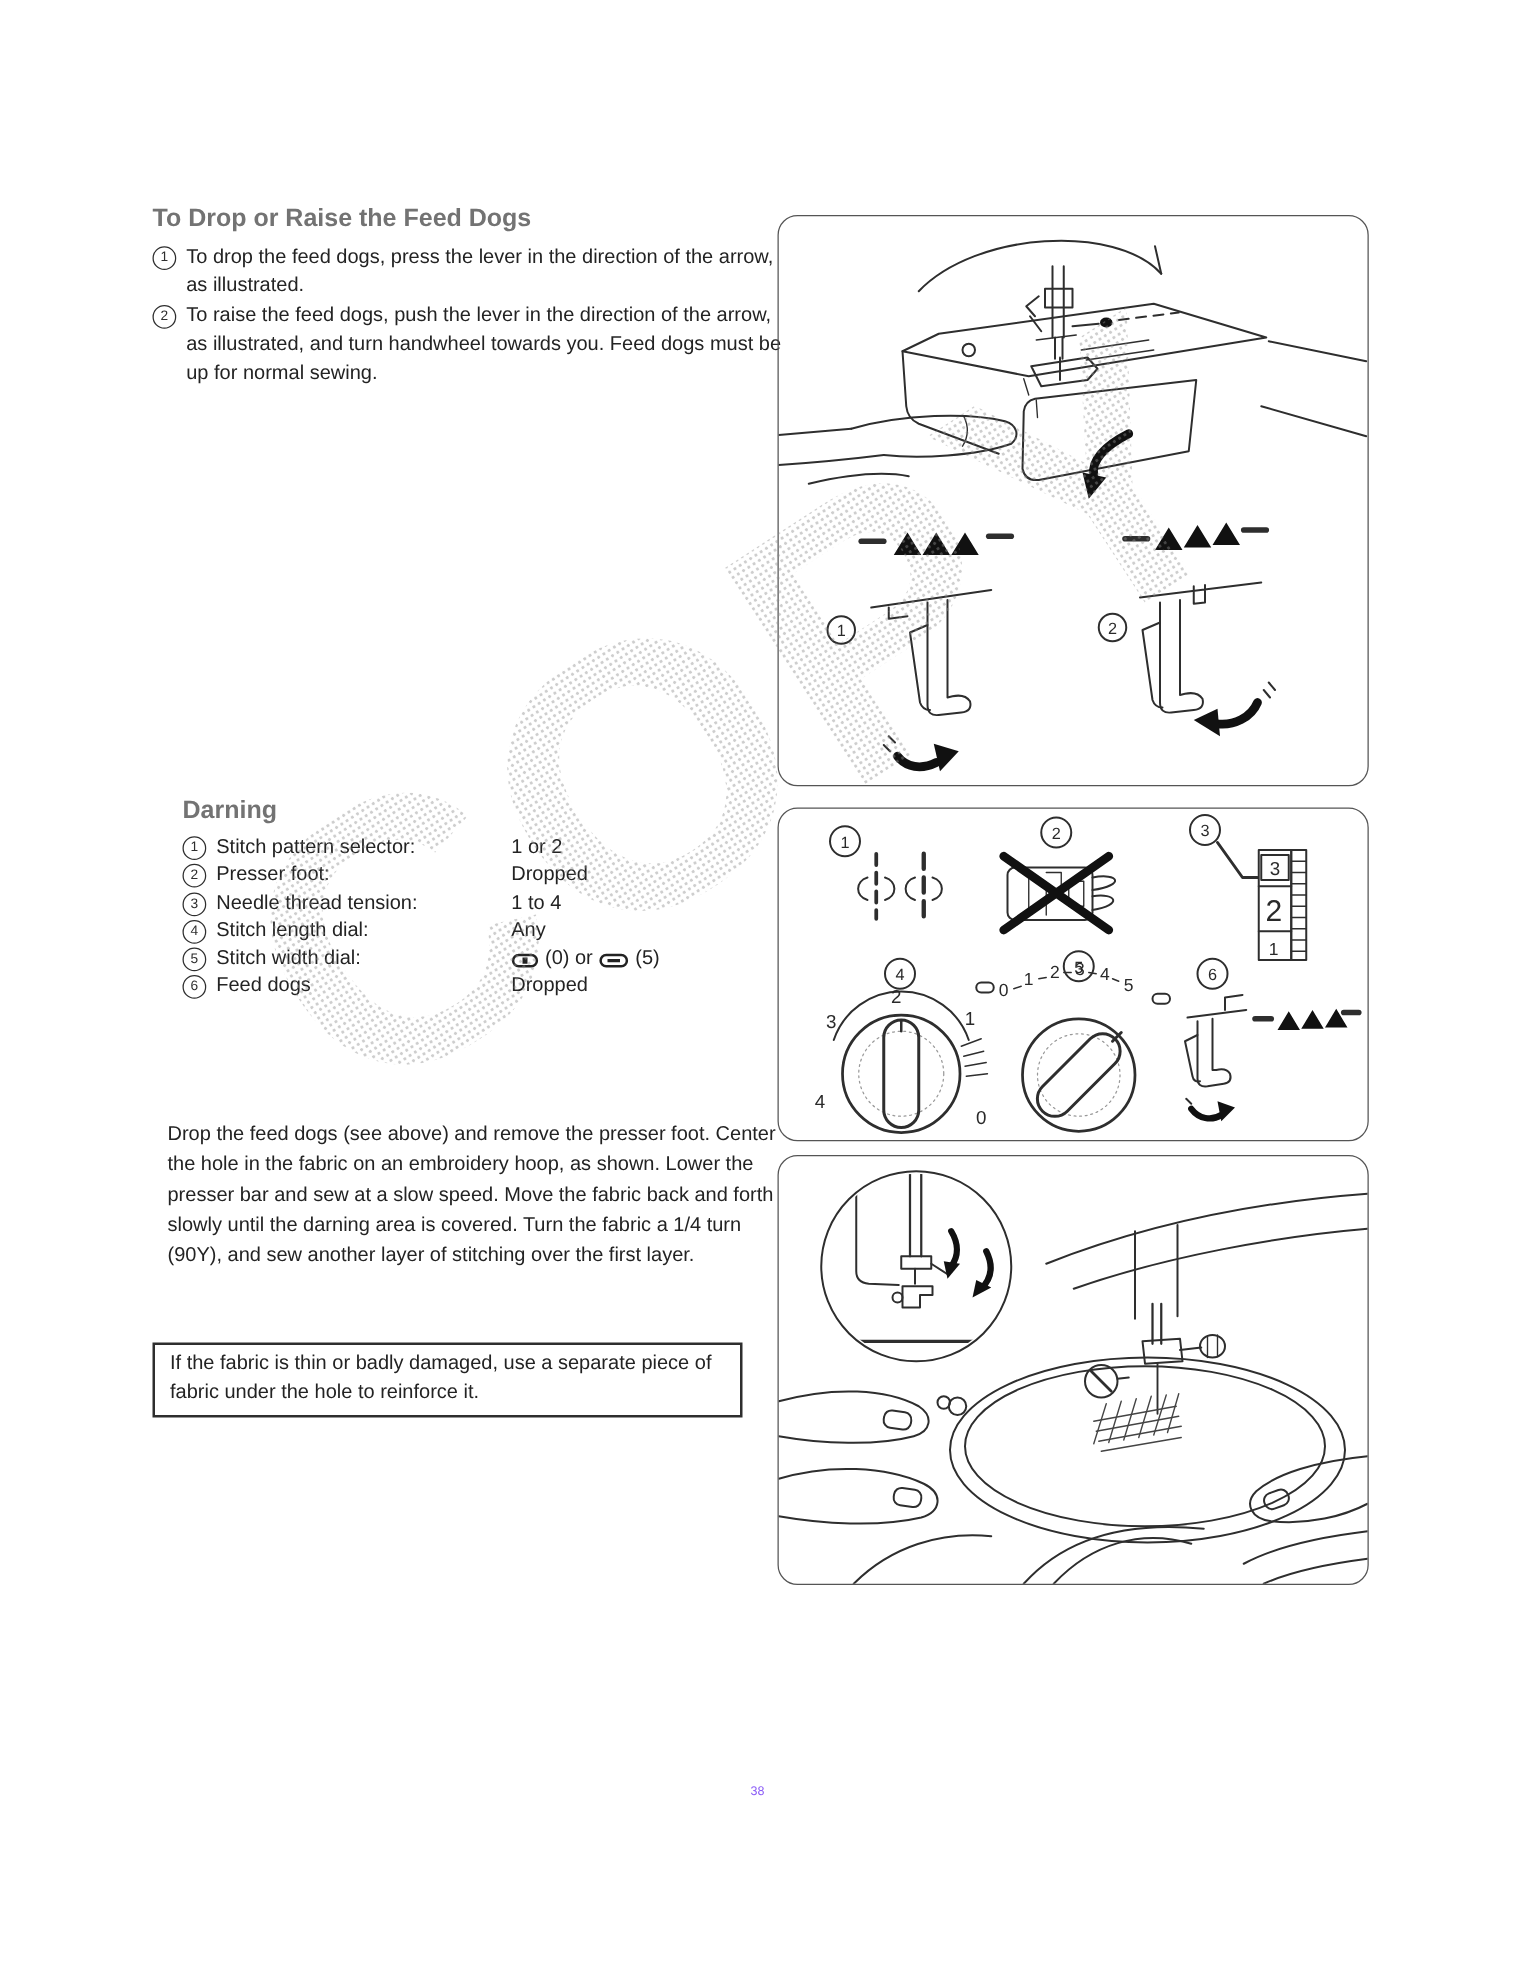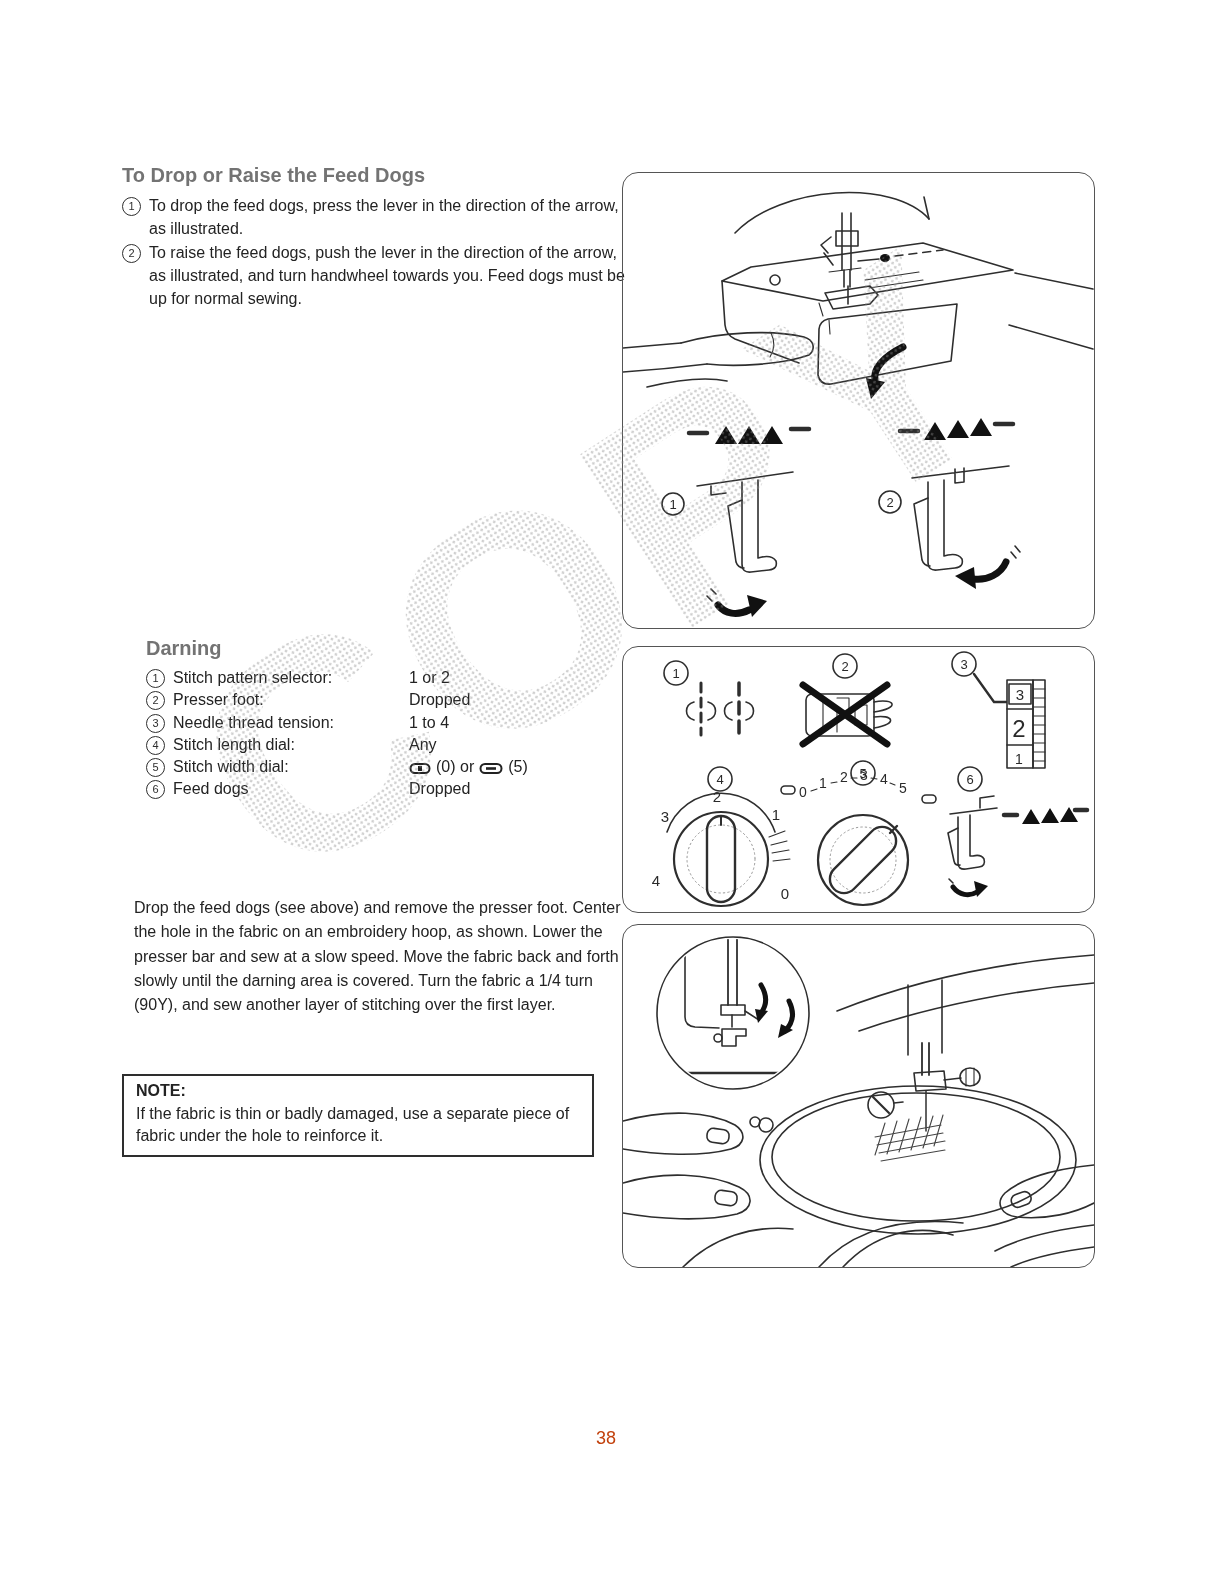"NOTE:" div.note-title { html: <div>NOTE:</div> -> none }
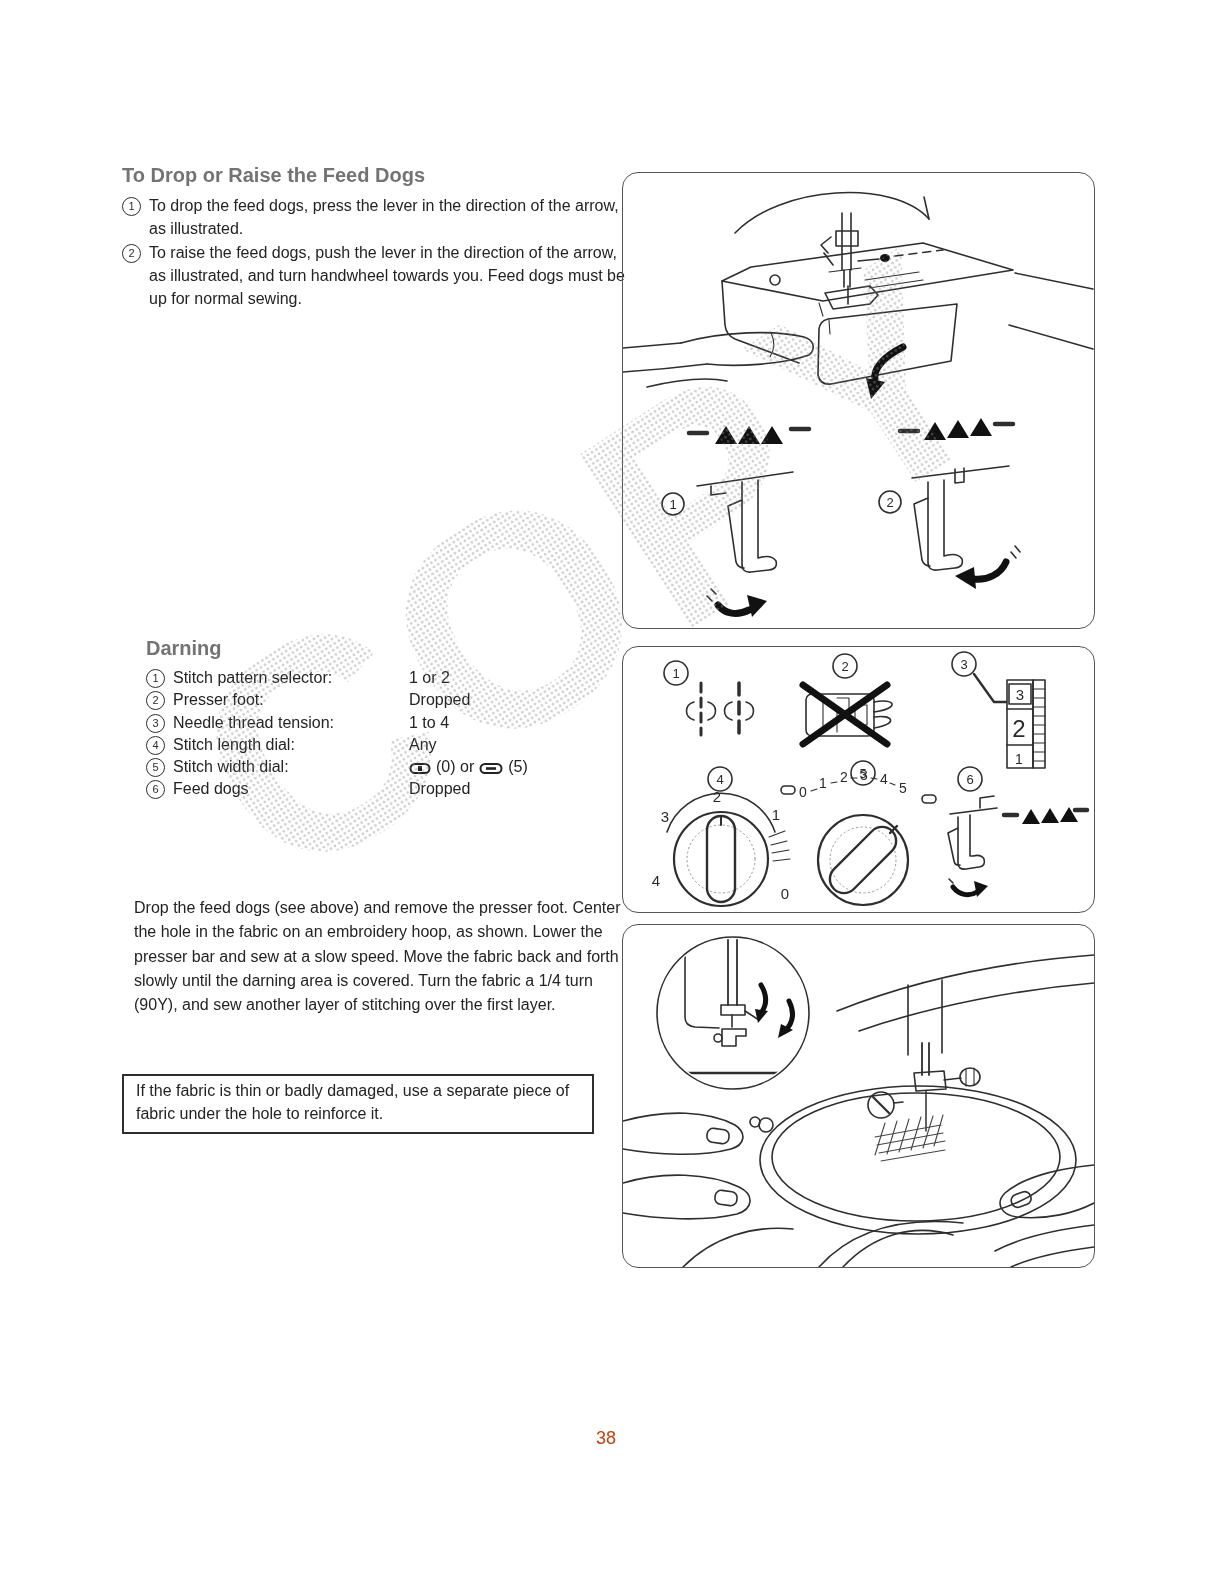"38" .pagenum { color: #c2410c -> #8b5cf6; font-size: 18px -> 10px }
